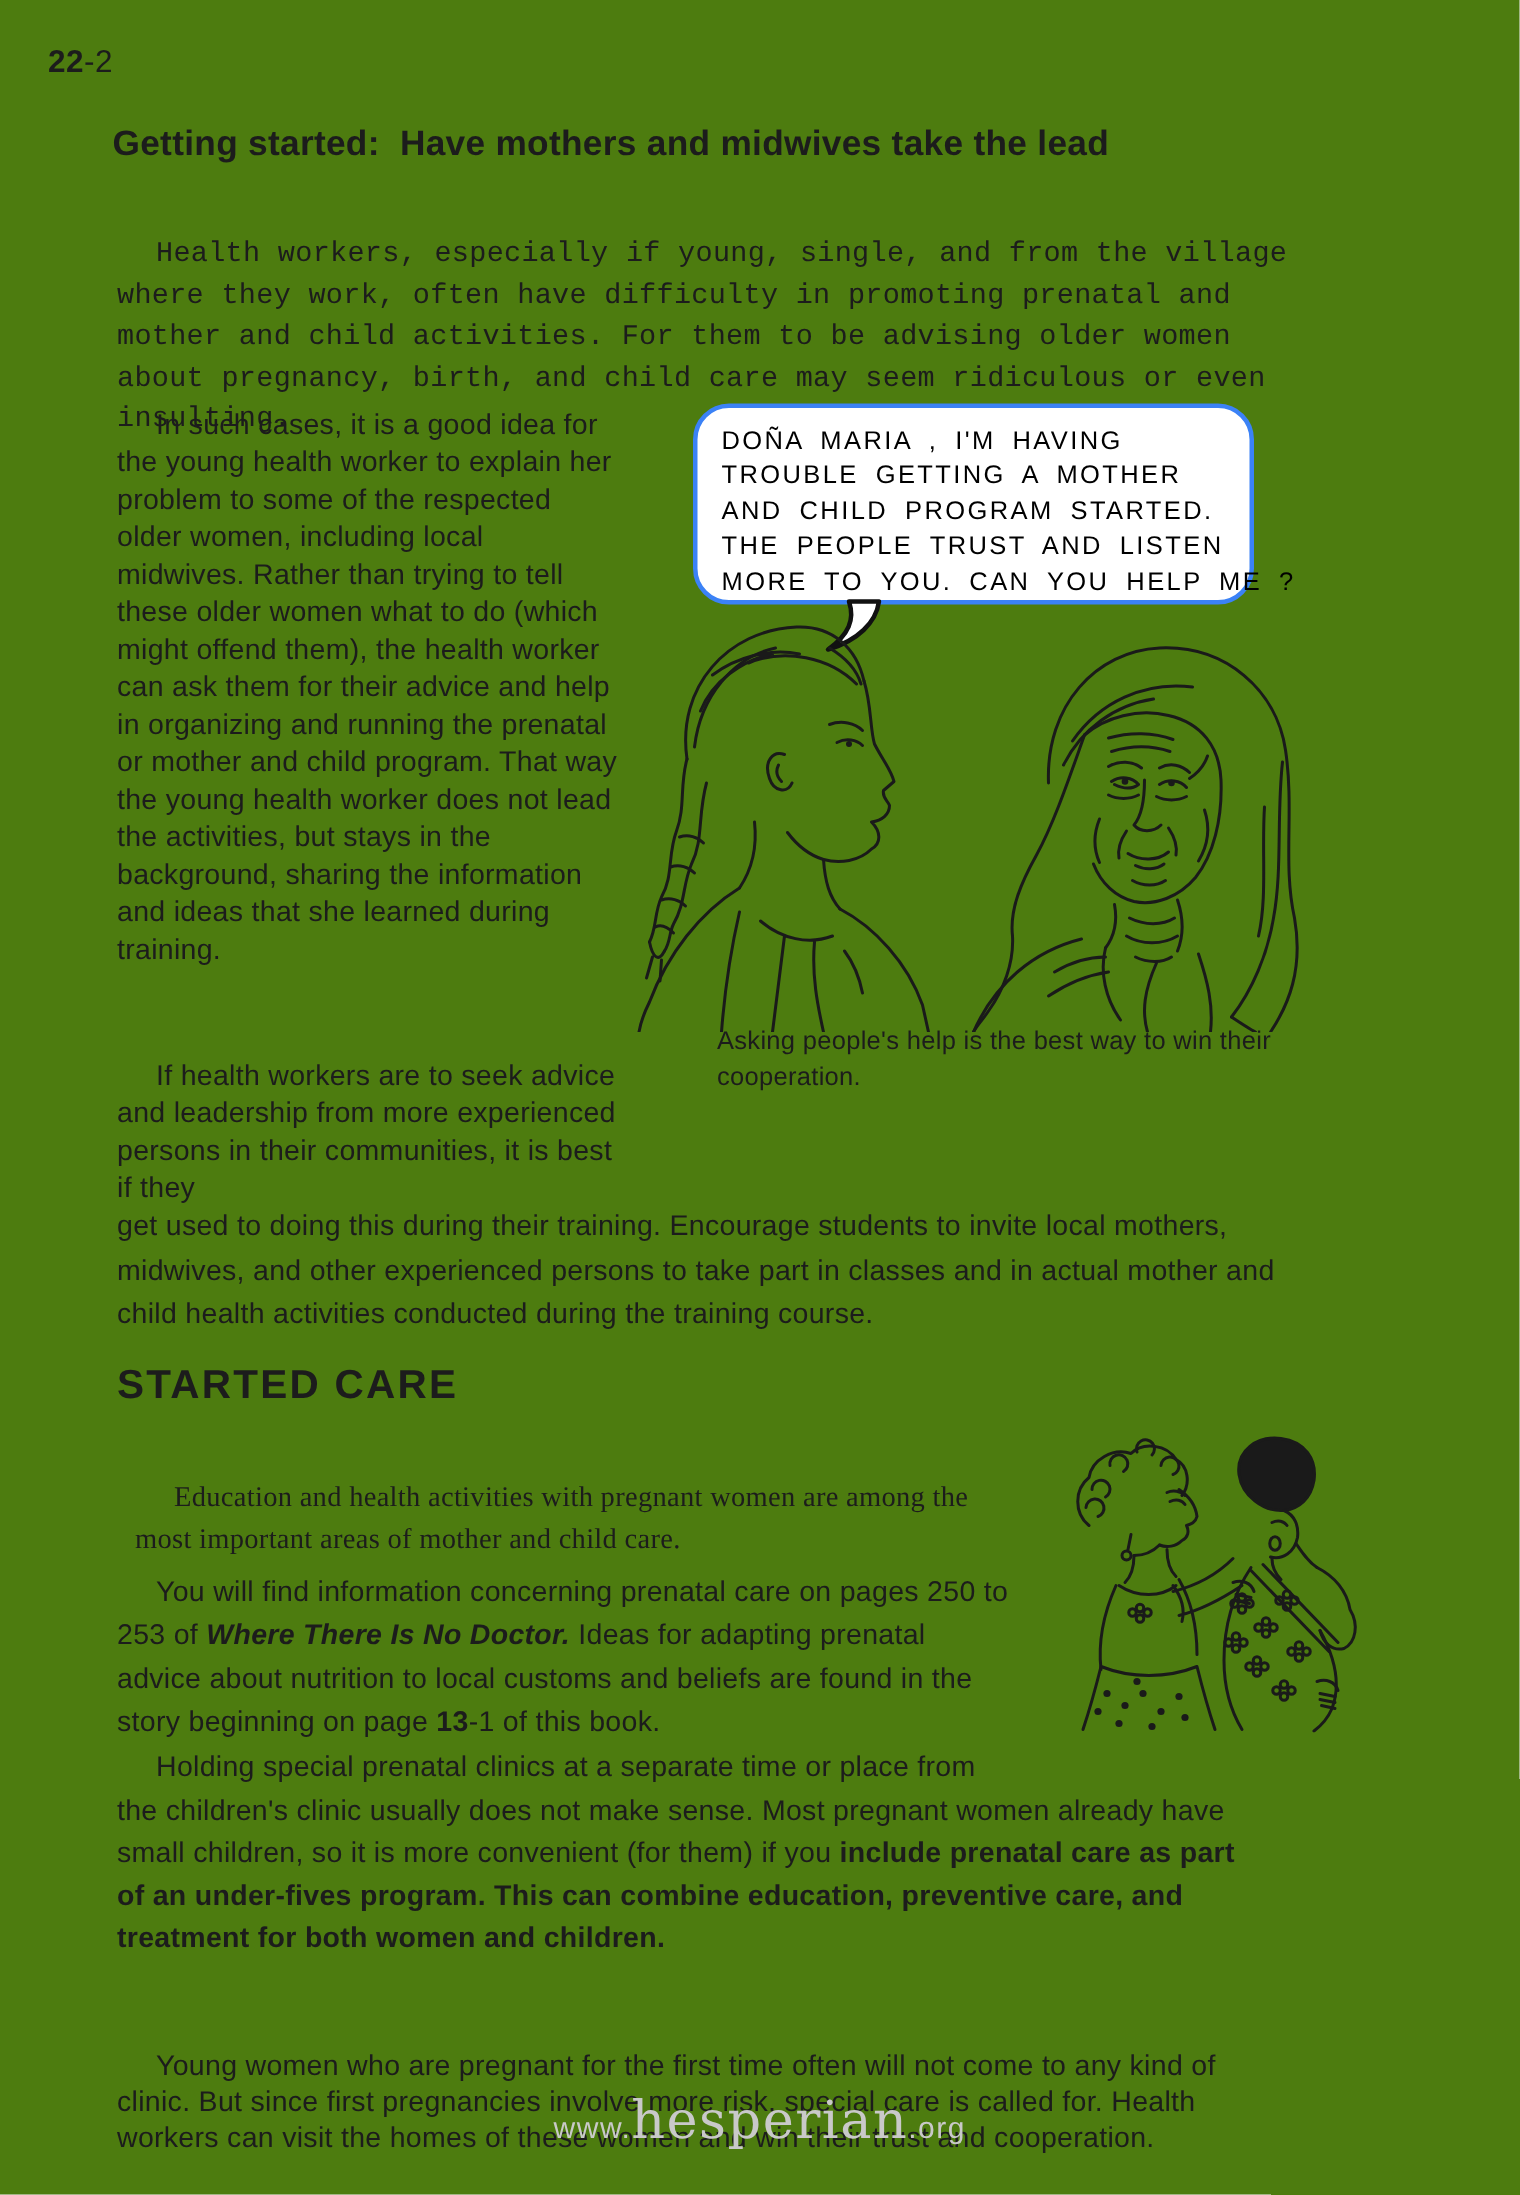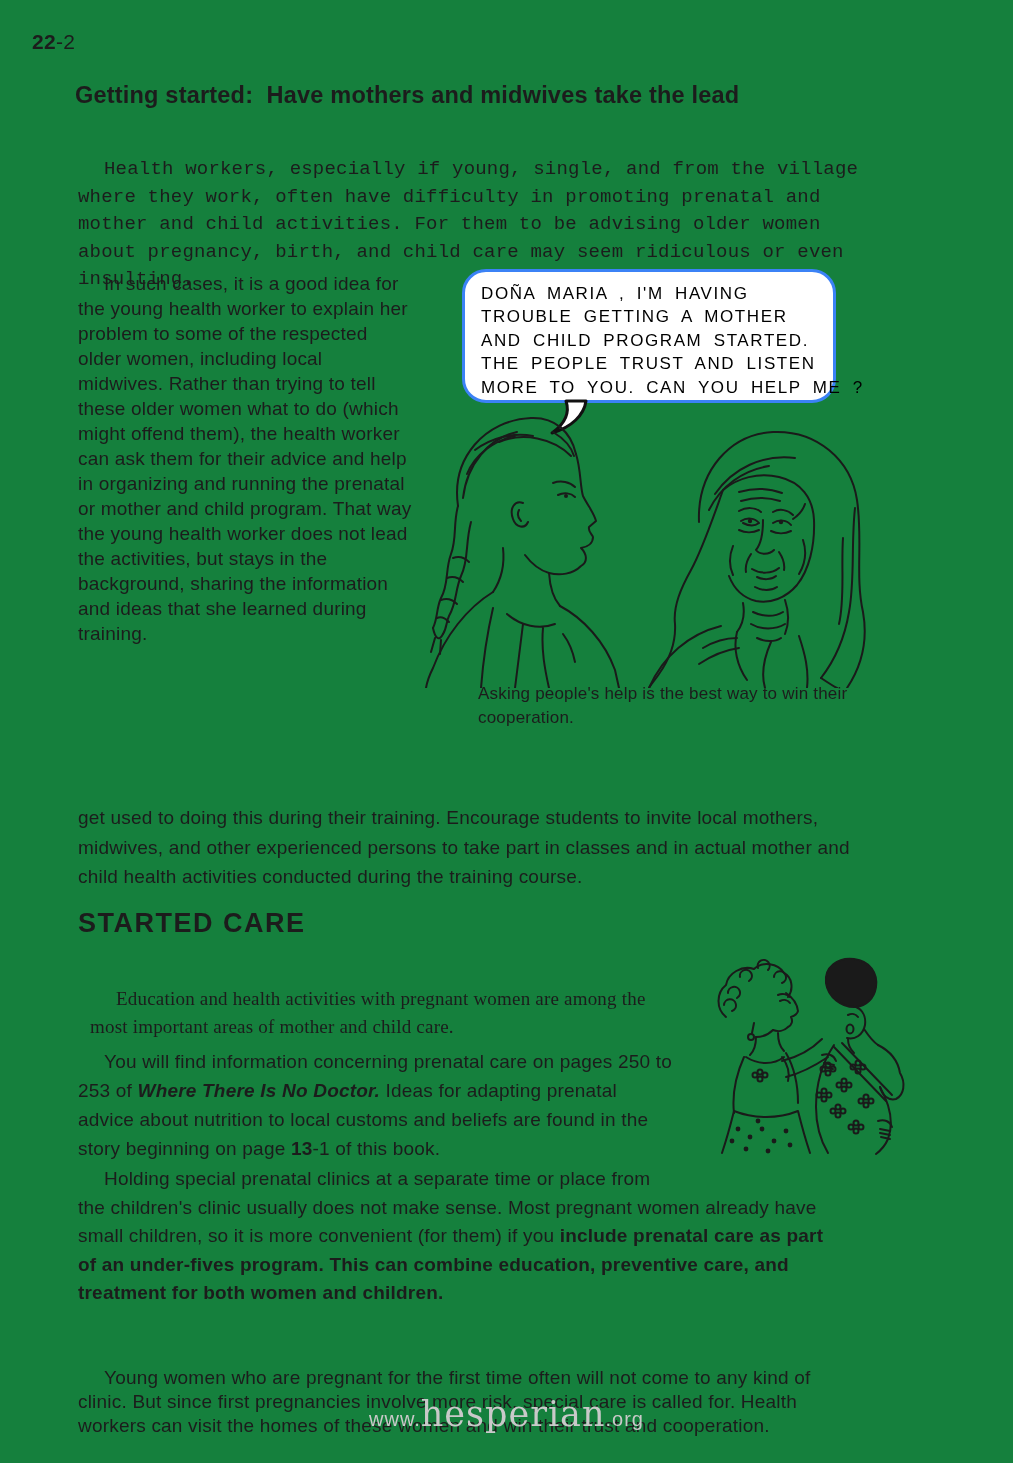"22-2" #canvas { background: #15803d -> #4d7c0f }
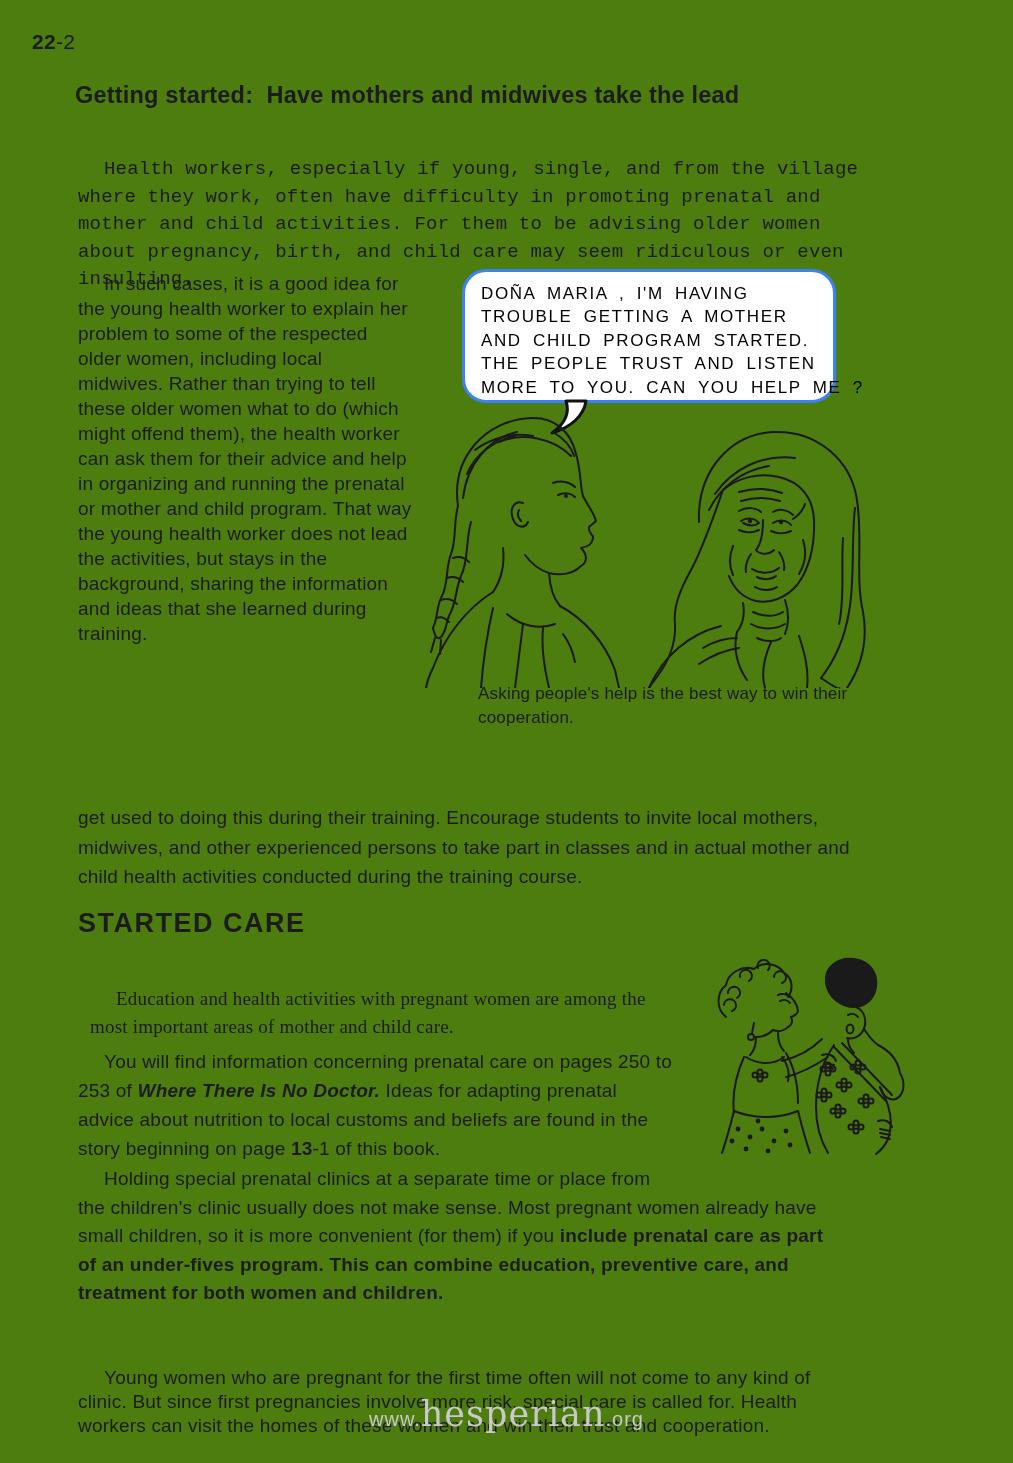"If health workers are to" p.abs { html: none -> <p>If health workers are to seek advice and leadership from more experienced persons in their communities, it is best if they</p> }
